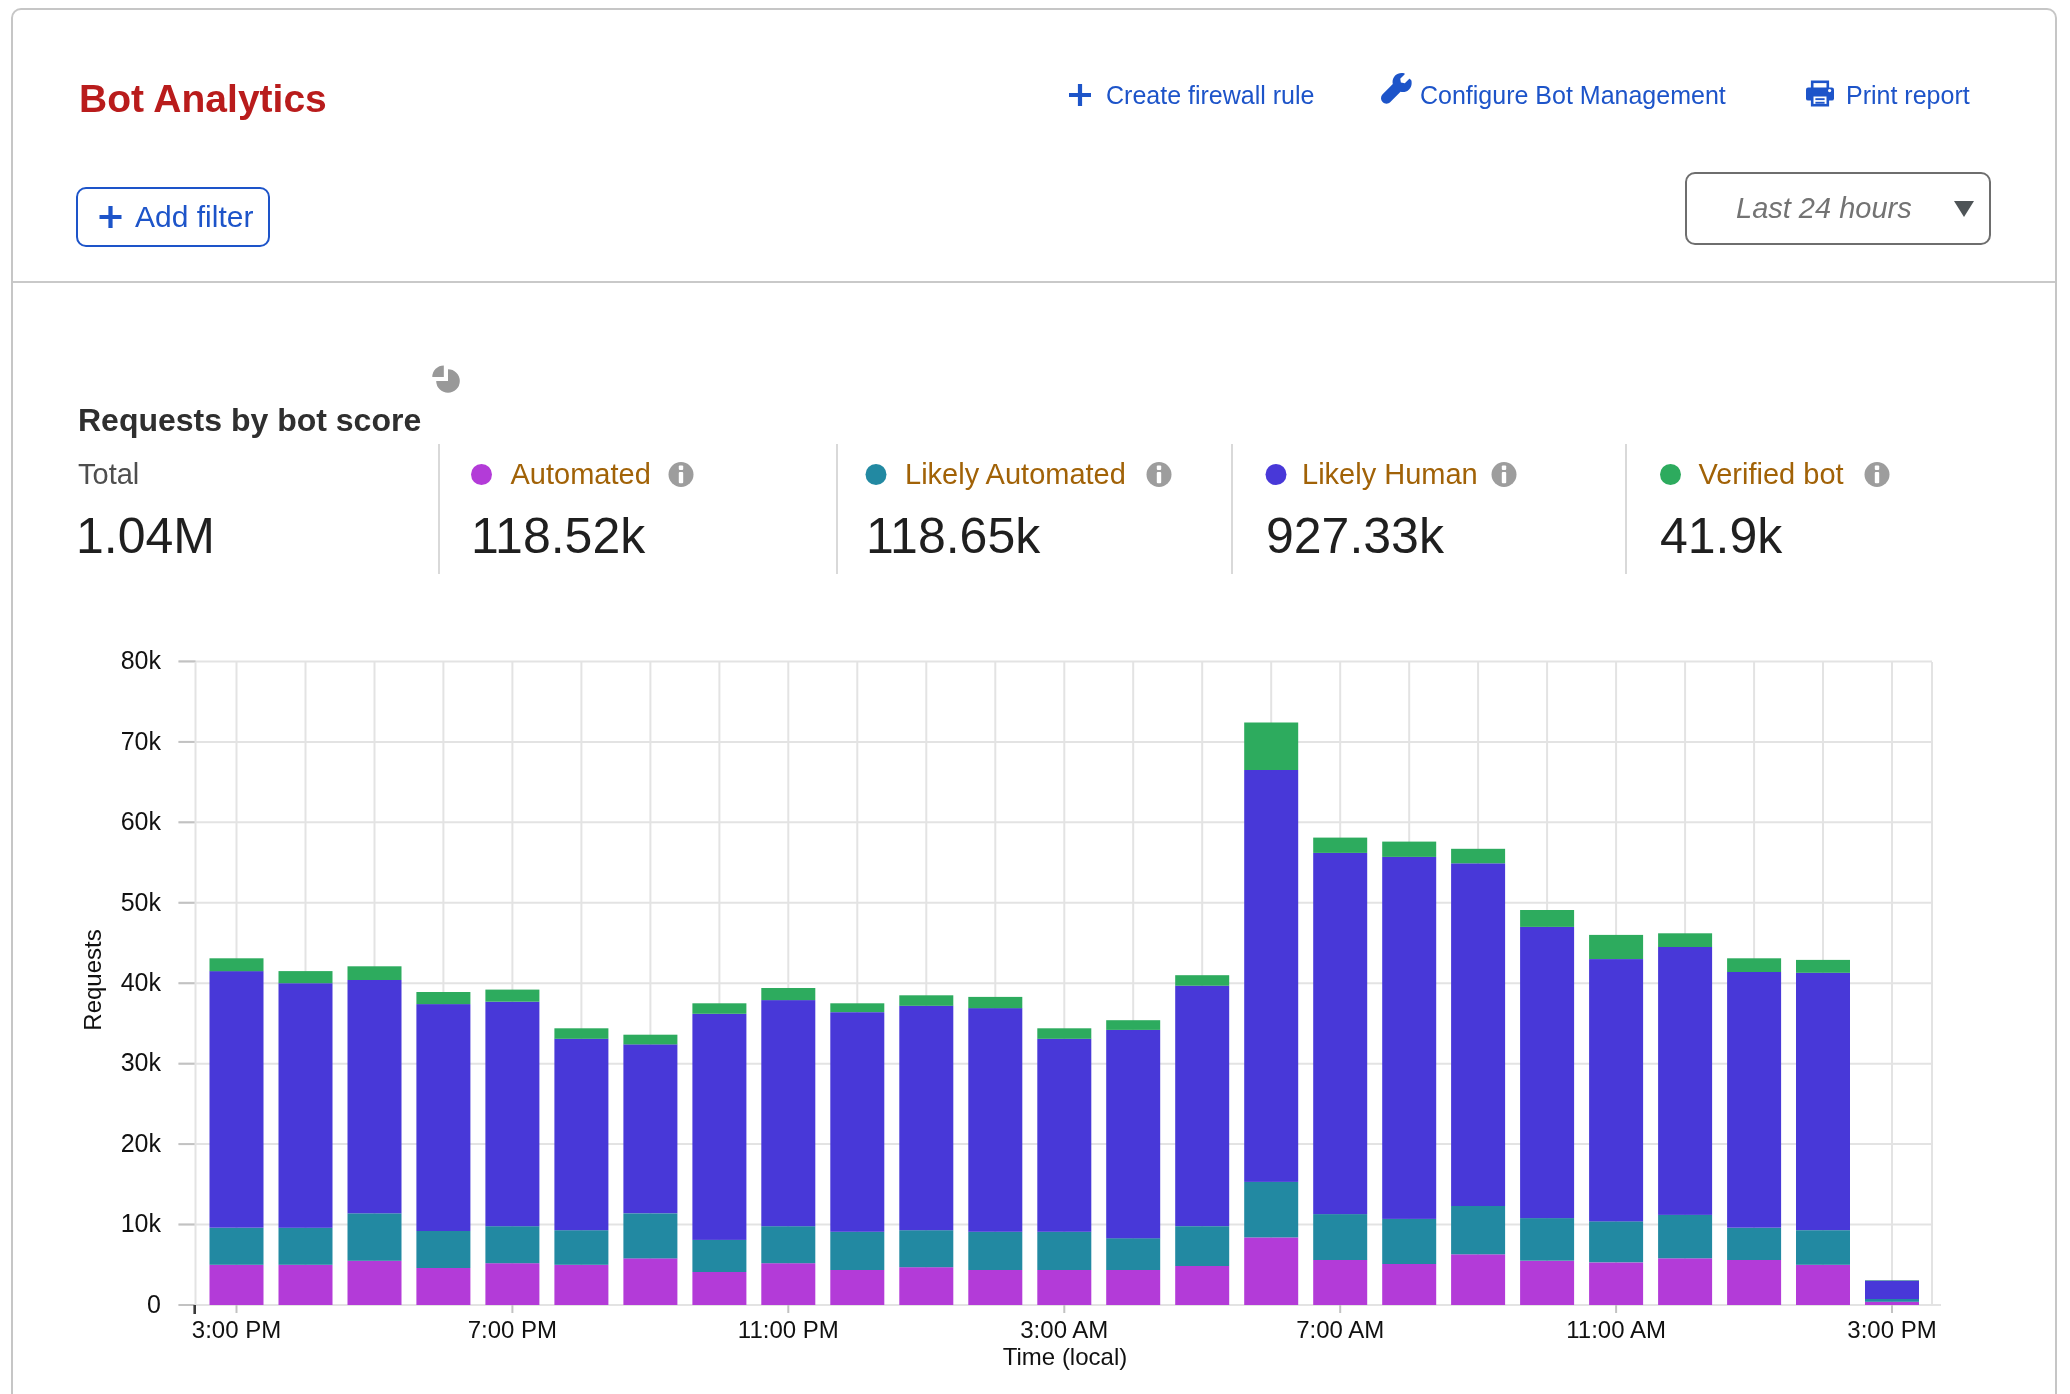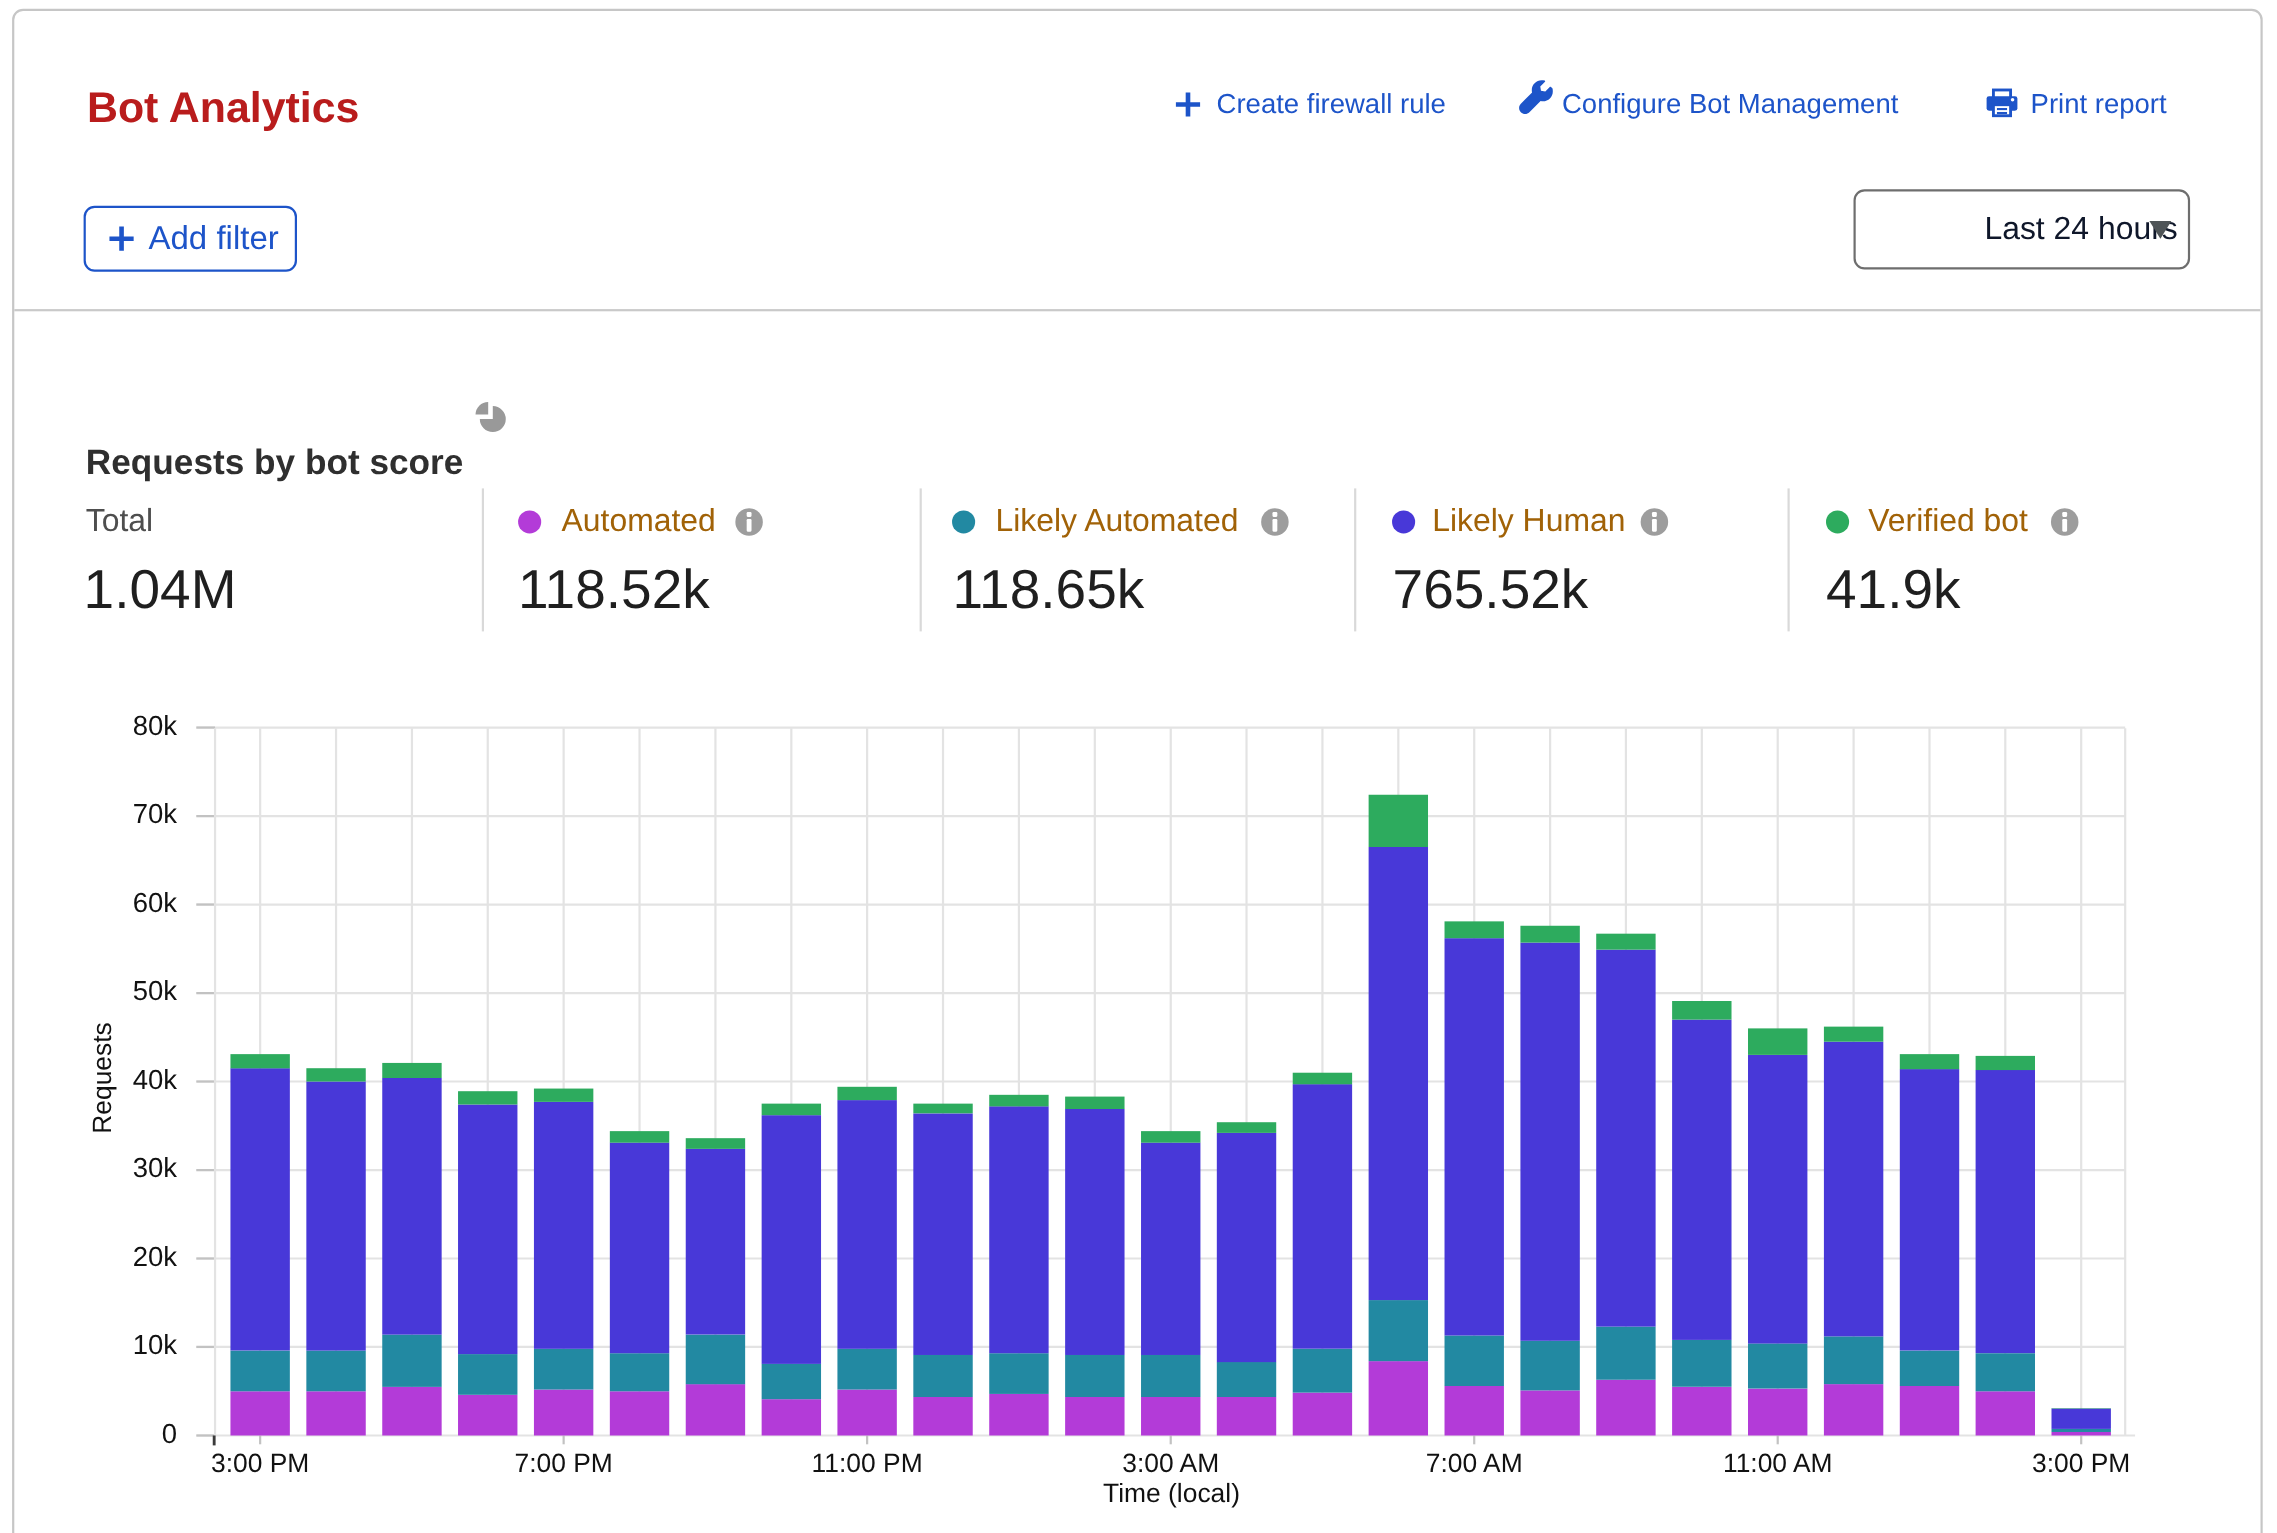"Last 24 hours" .ddtxt { color: #0f172a -> #737373; font-style: none -> italic; left: 1804px -> 1736px }
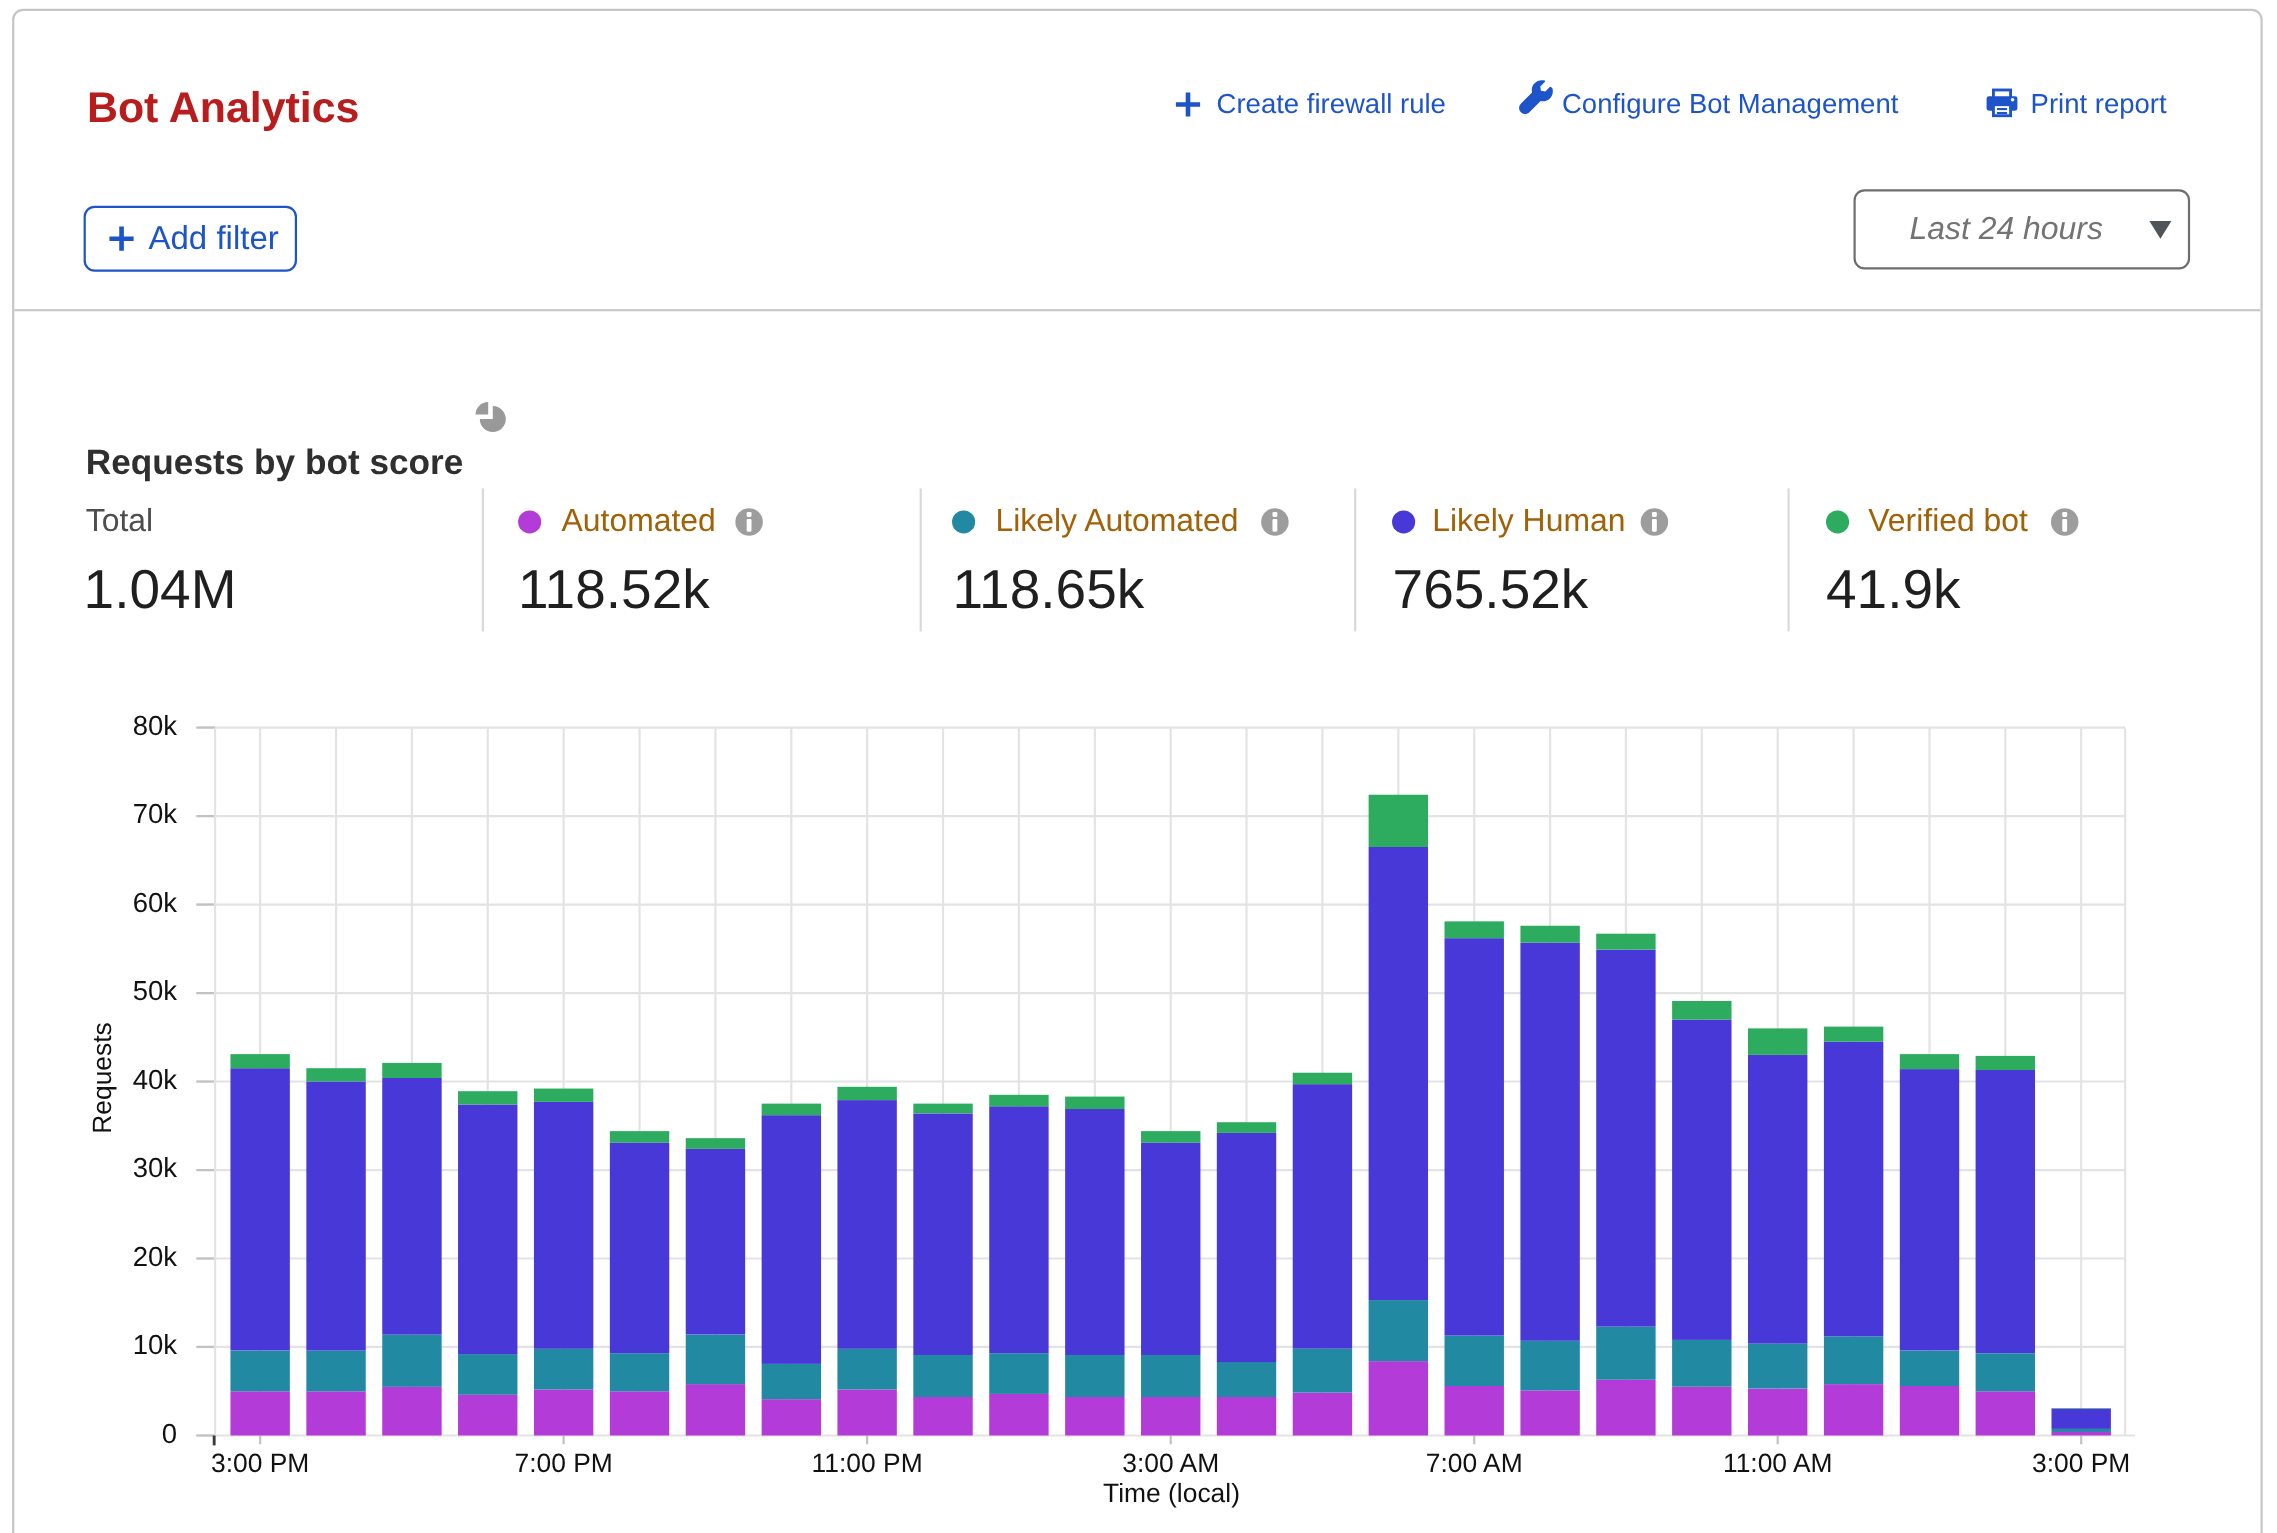"765.52k" div.sval { text: 765.52k -> 927.33k }
